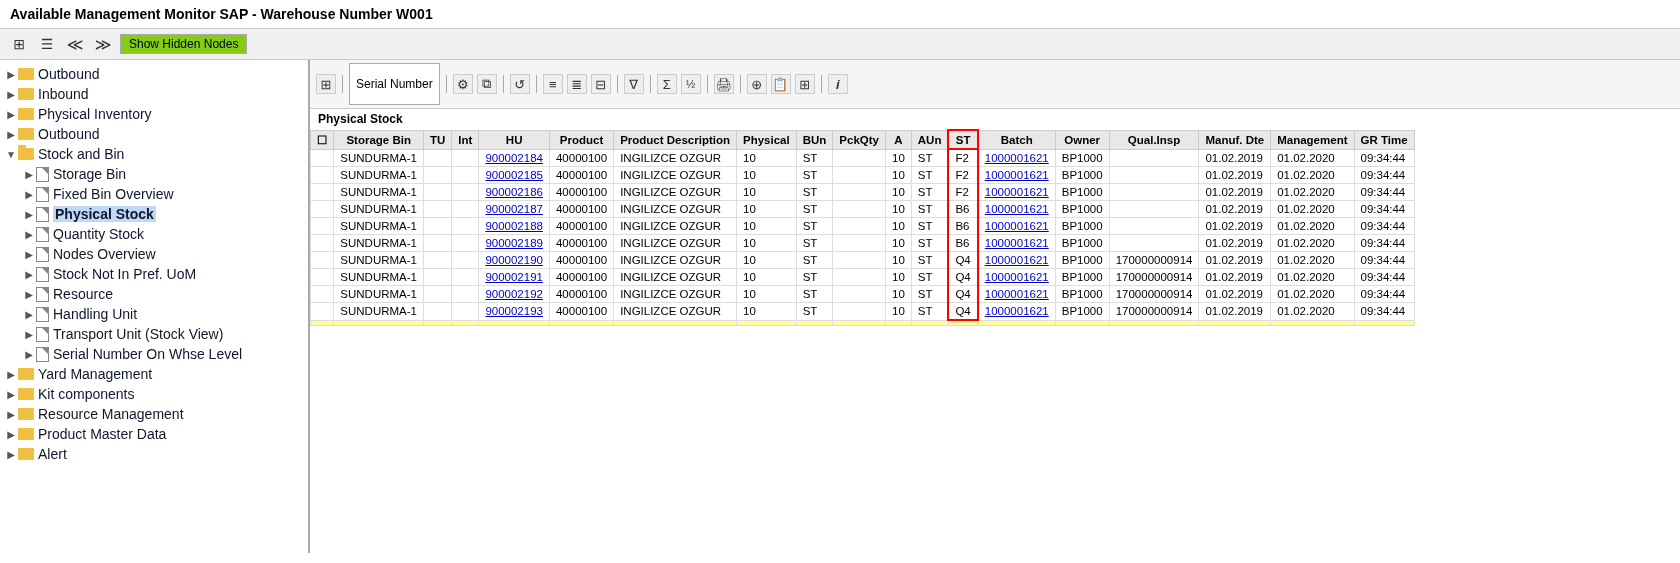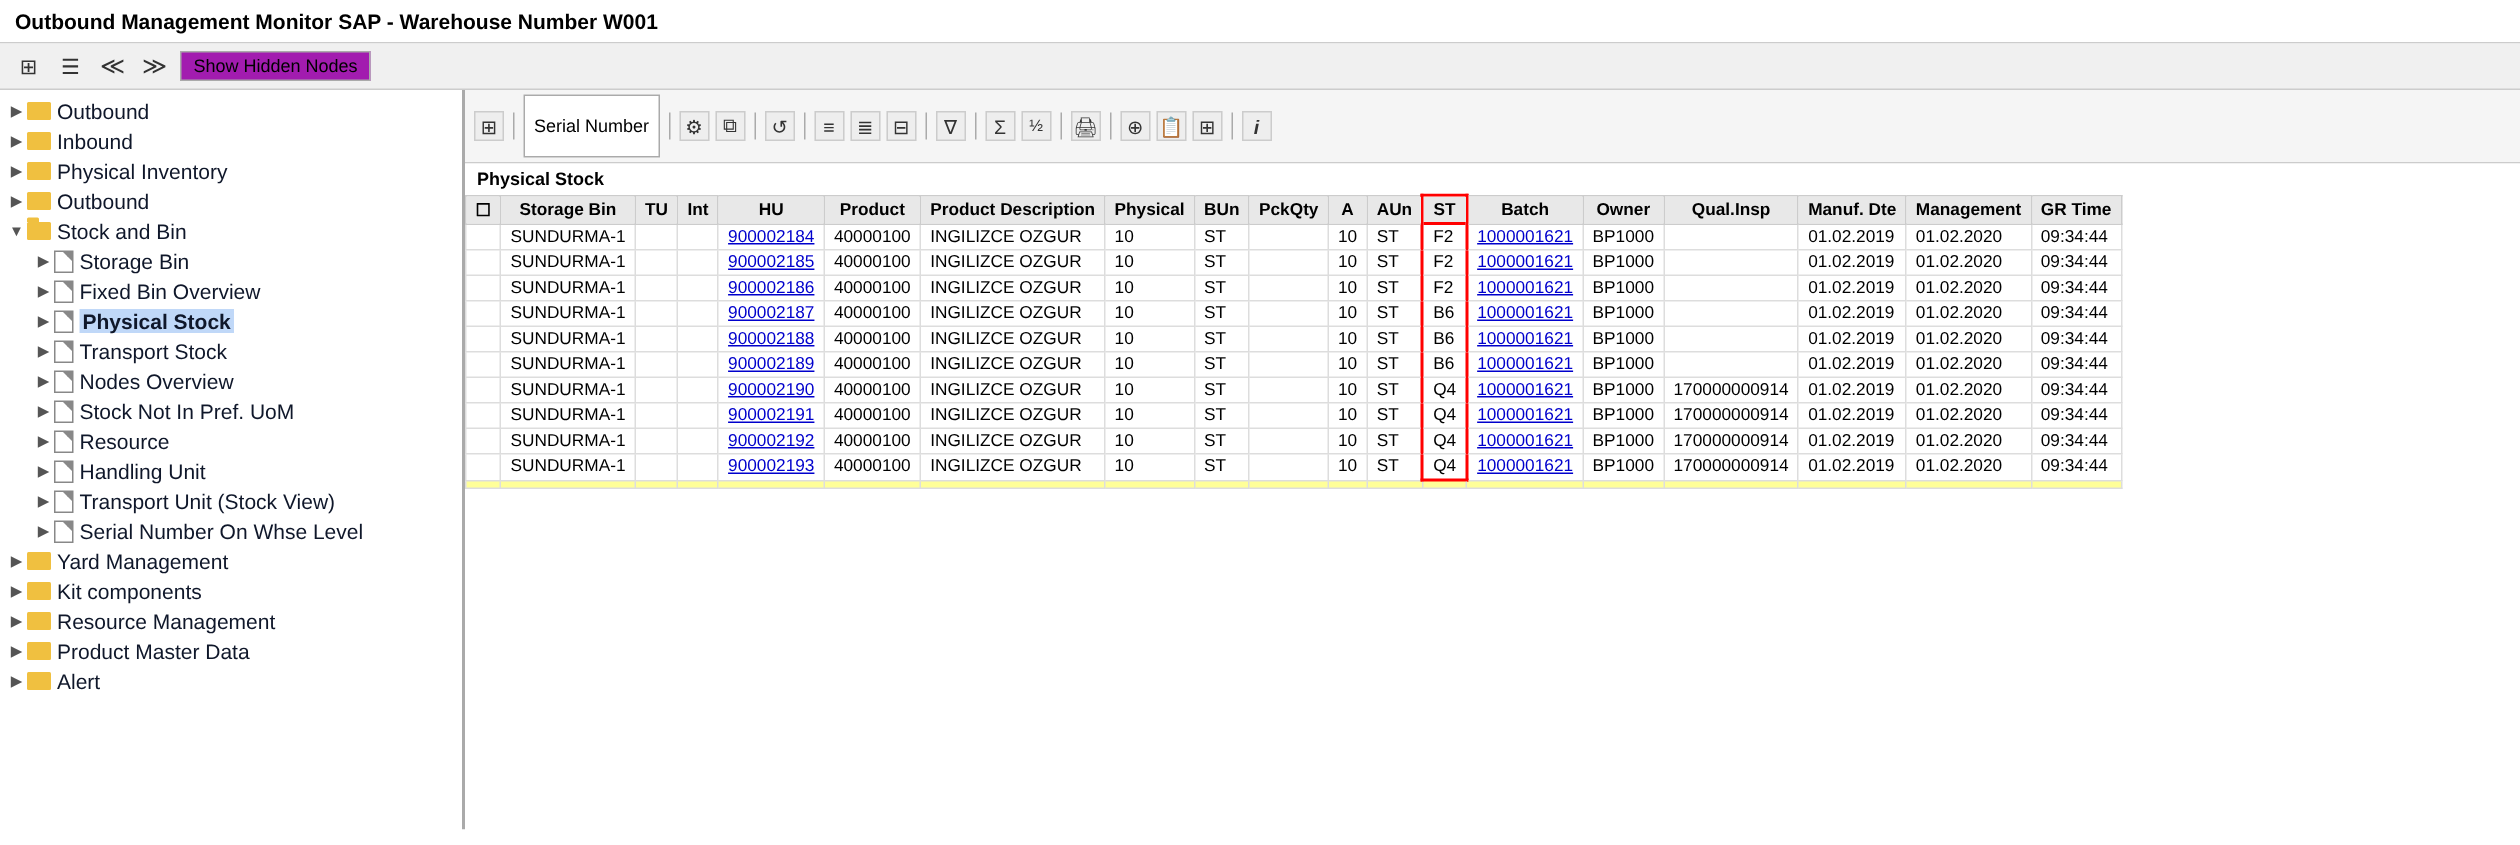"Outbound Management Monitor SAP -" span { text: Outbound -> Available }
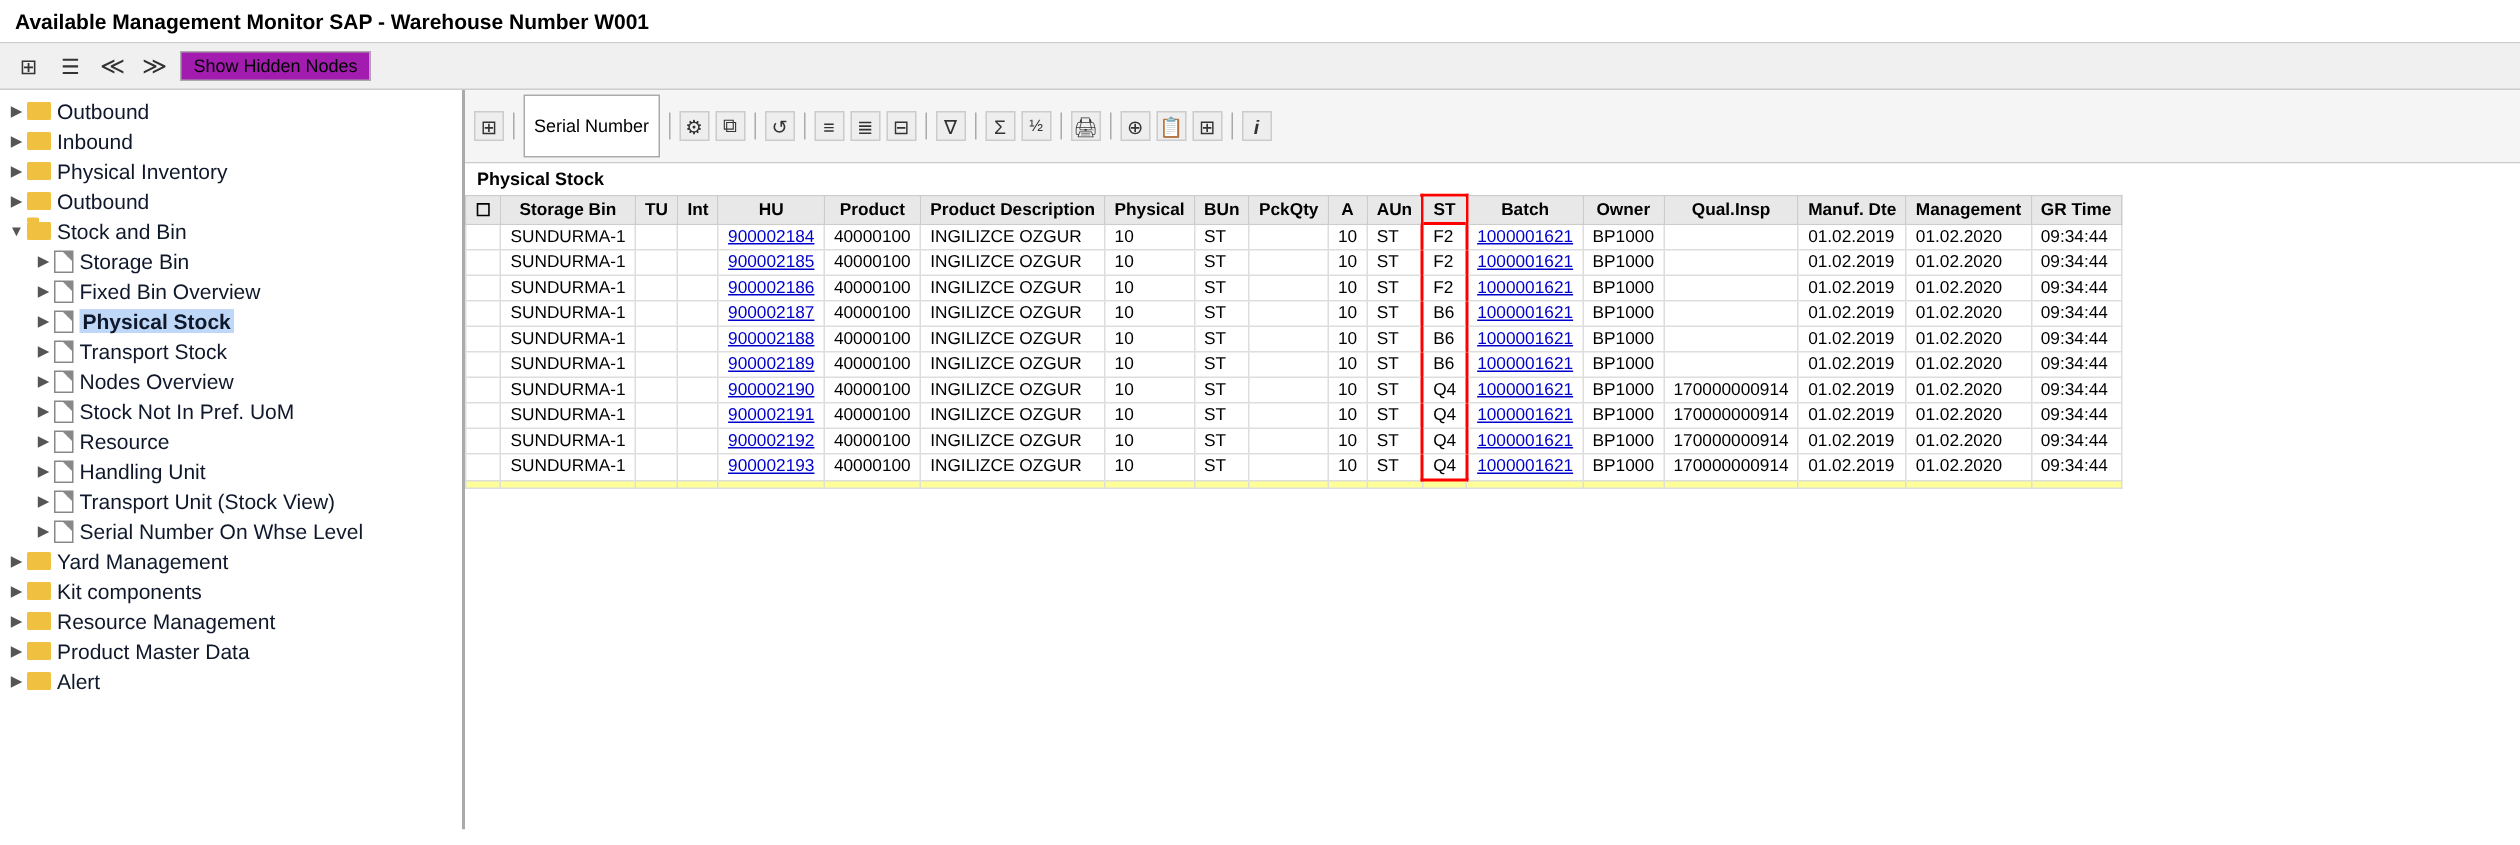"Show Hidden Nodes" .toolbar-btn { background: #a21caf -> #84cc16 }
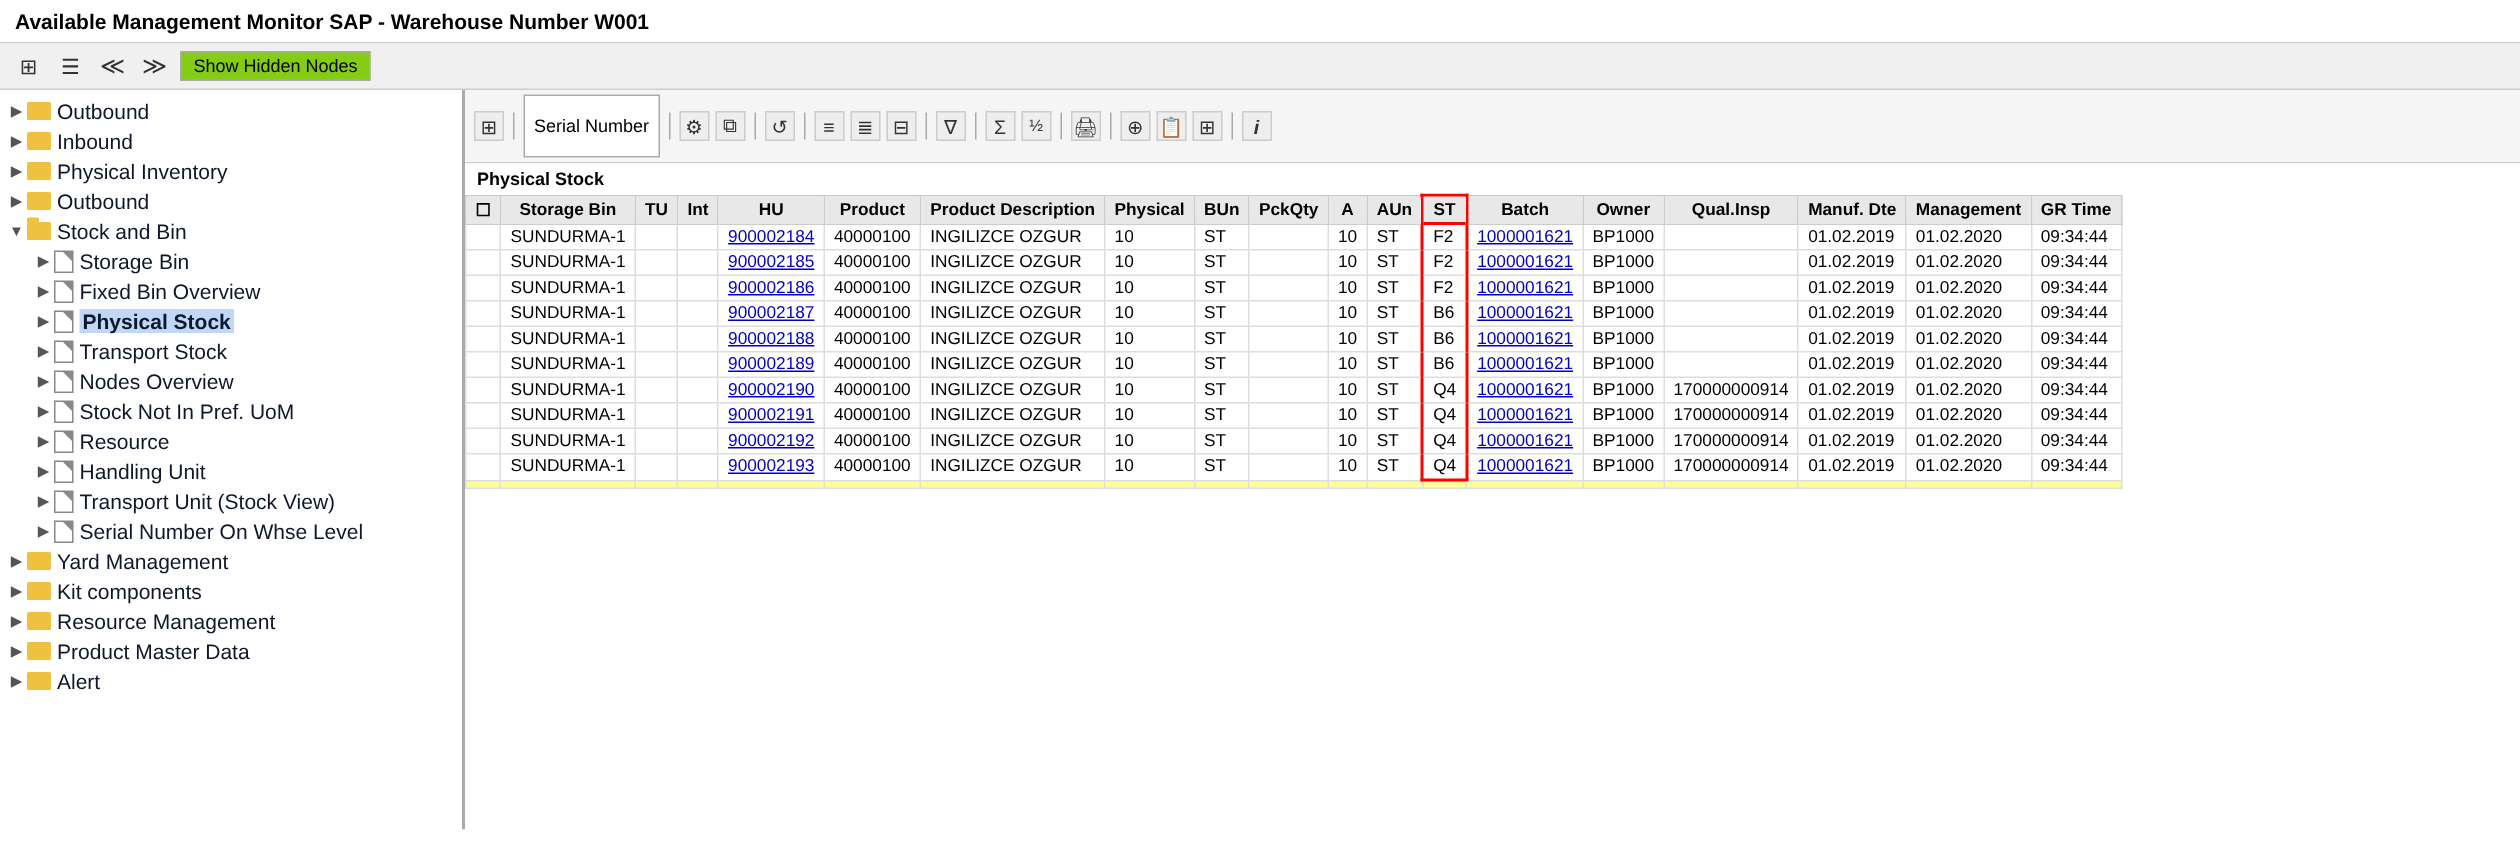"Transport Stock" span.tree-label { text: Transport -> Quantity }
